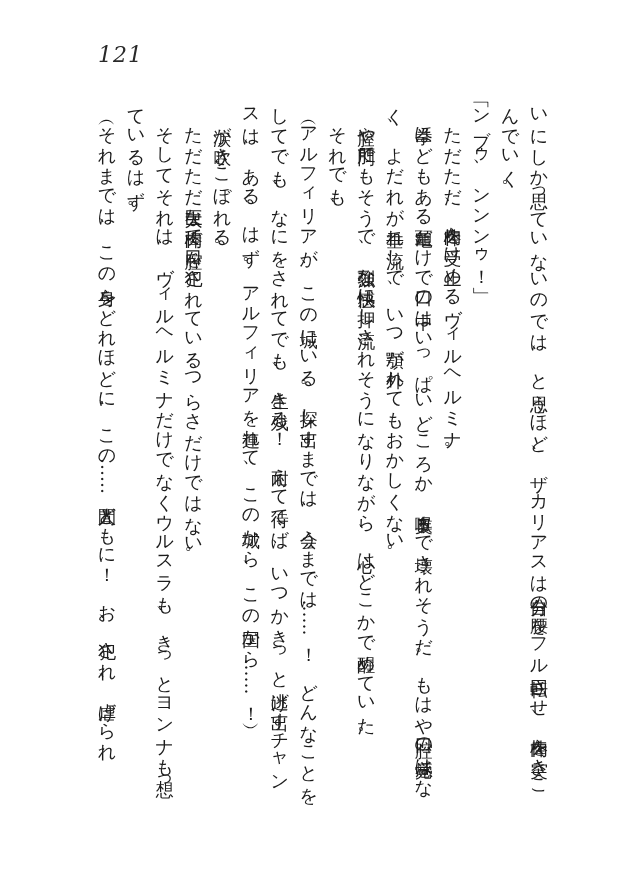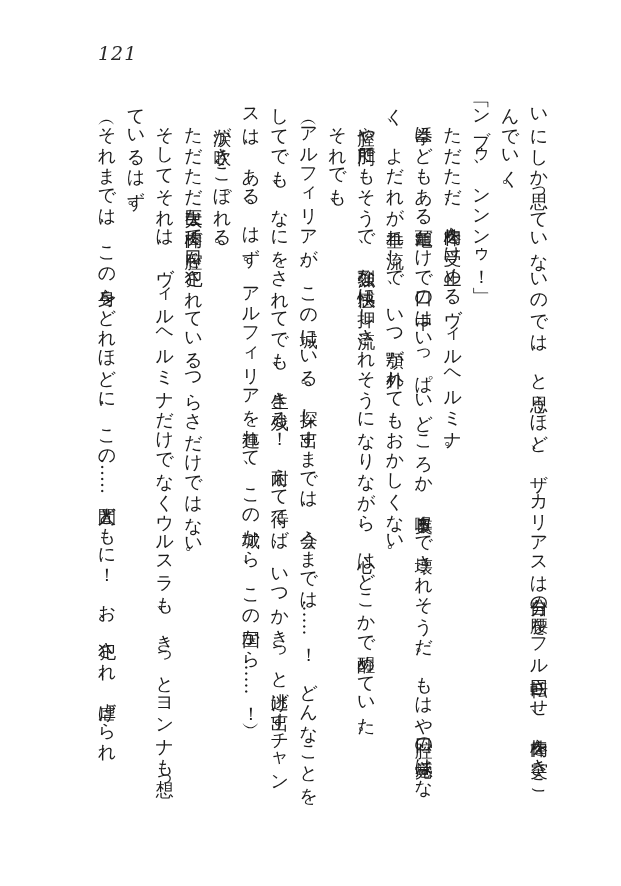"121" .page-number { font-size: 19px -> 22px }
